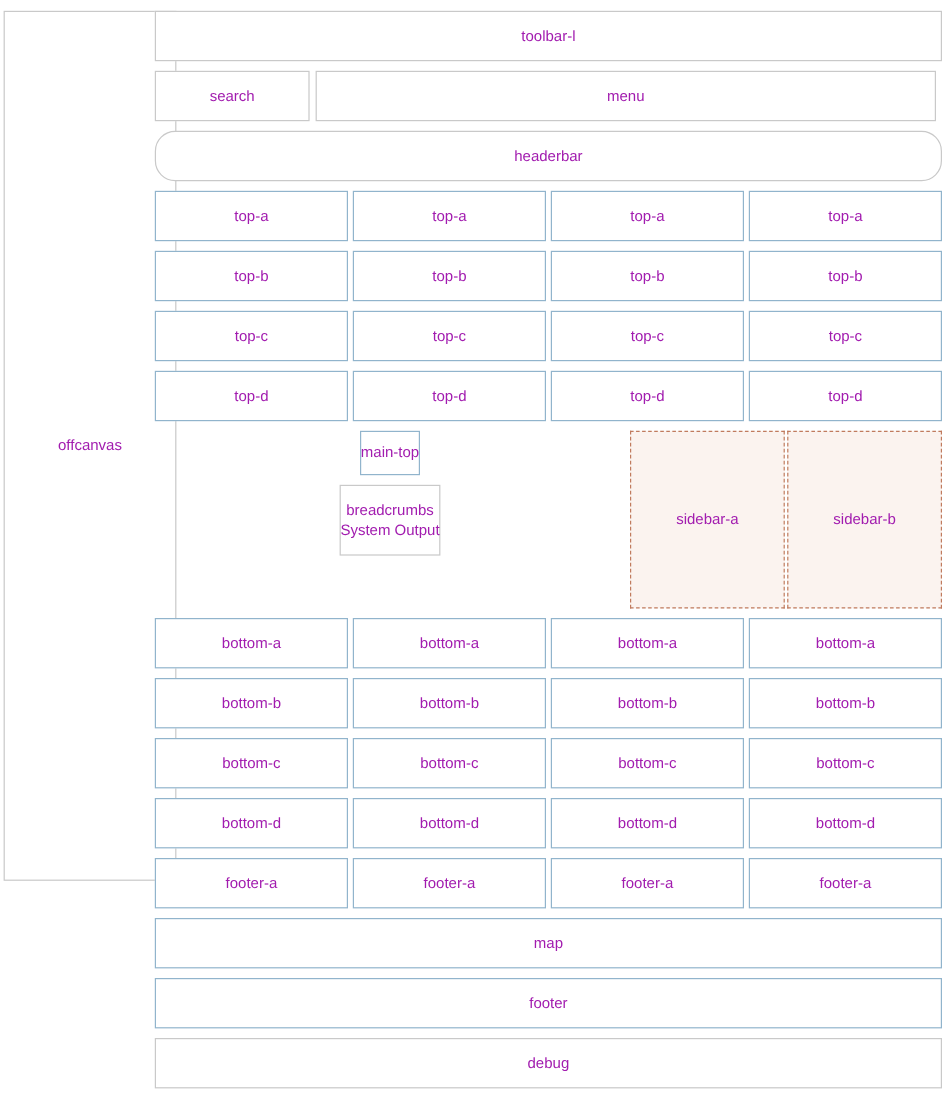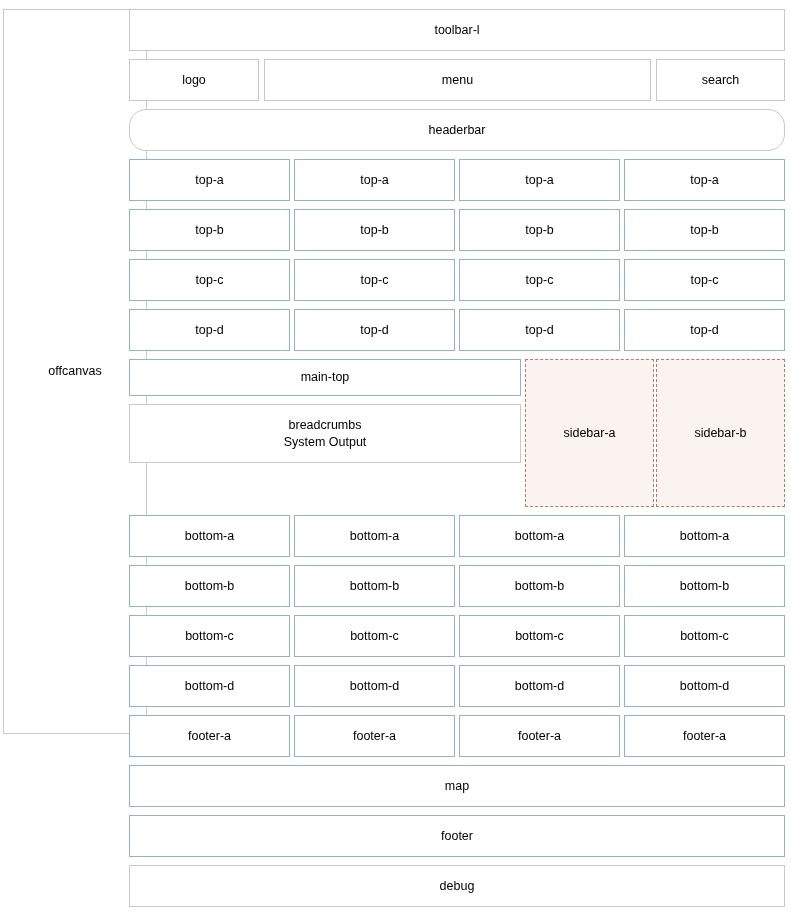"toolbar-l" .box { color: #000000 -> #a21caf }
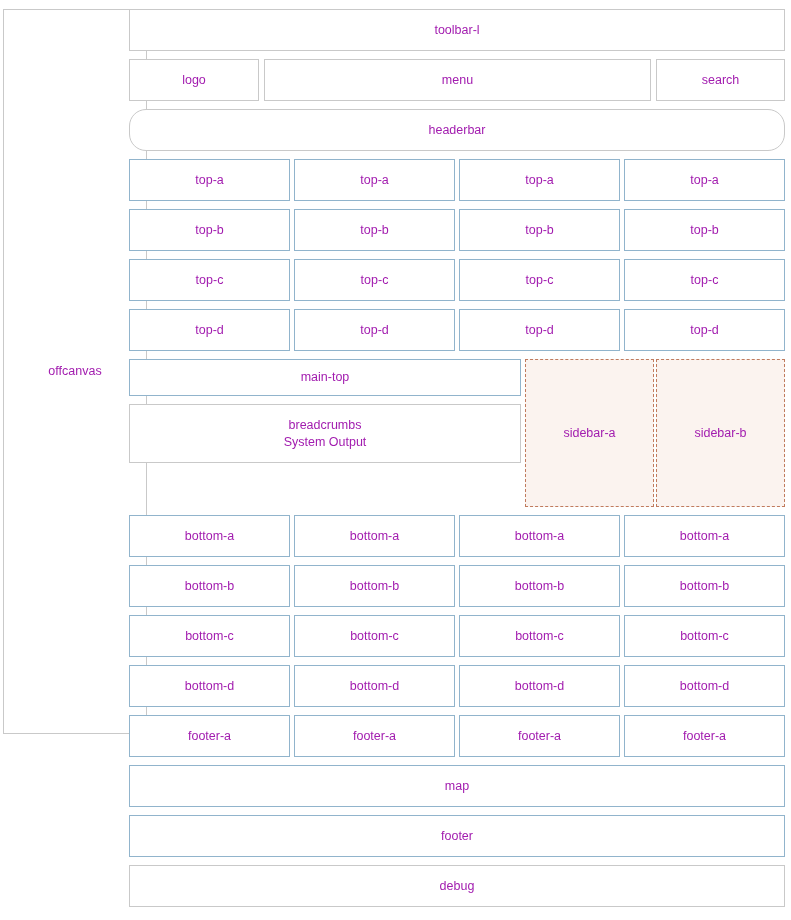"logo" div.box { html: <div> <span>logo</span> </div> -> none }
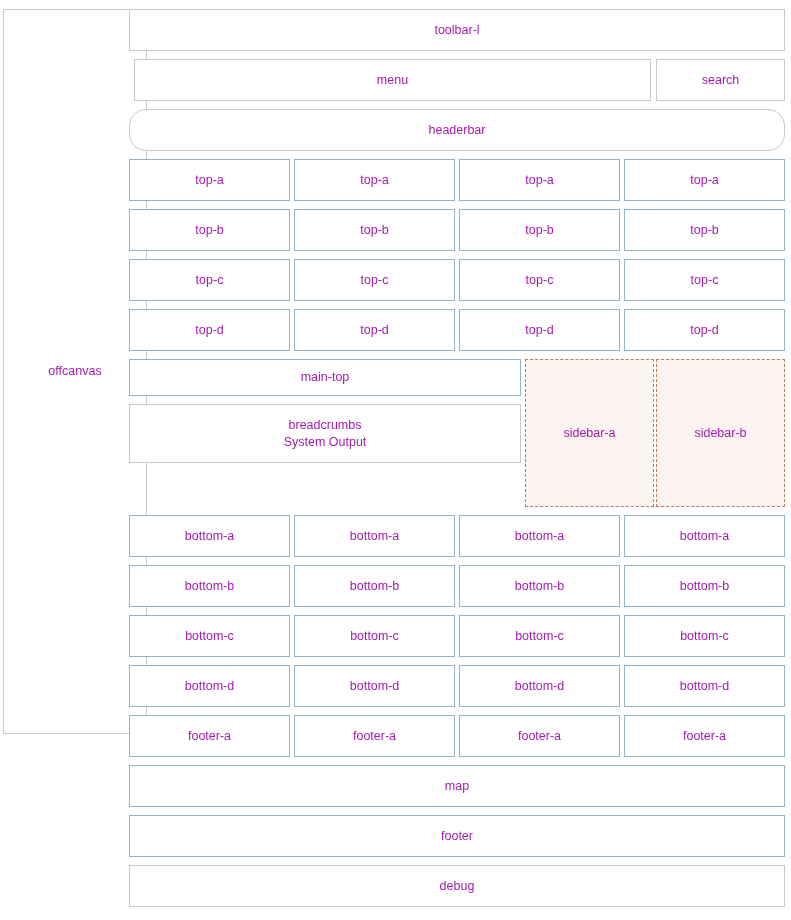"menu" div.box { order: before "search" -> after "search" }
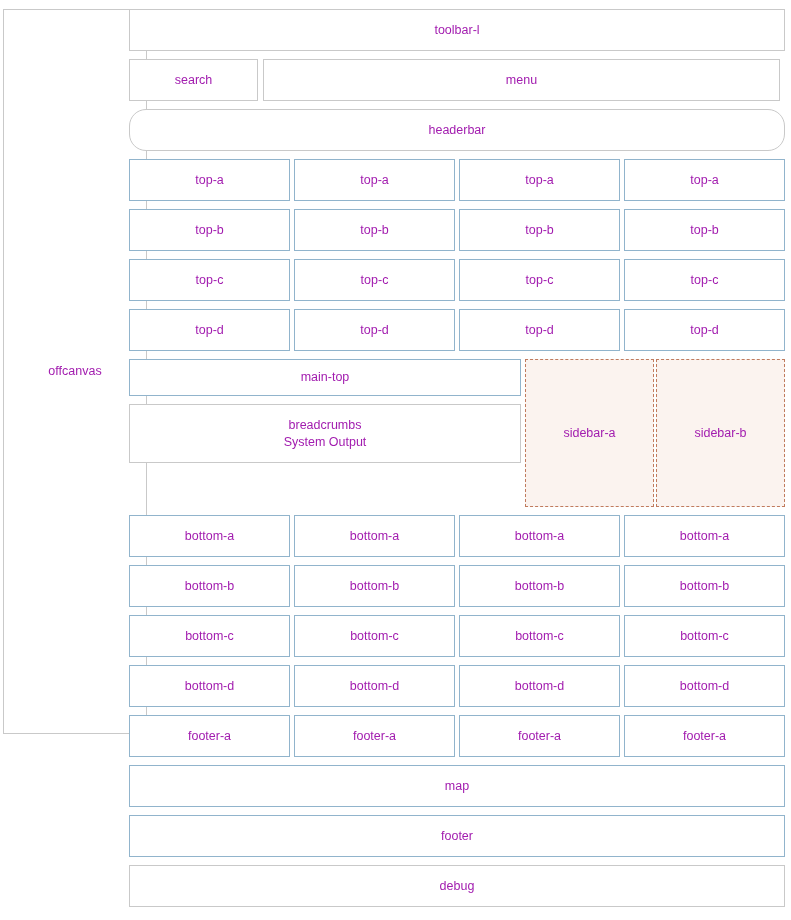"main-top" #main-col { align-items: none -> center }
